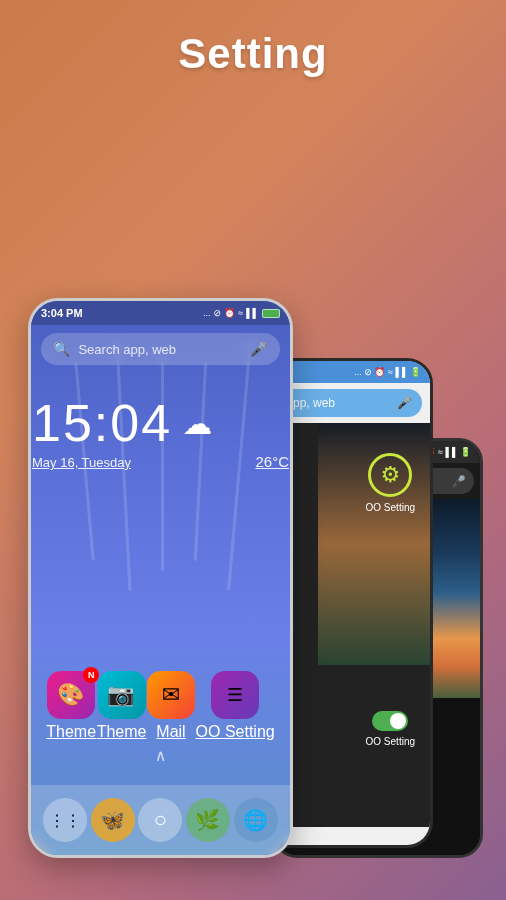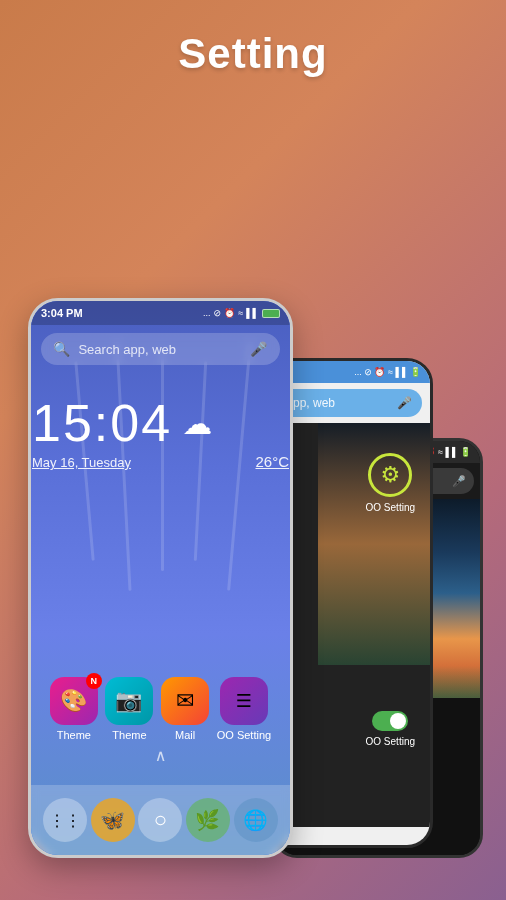"Theme" .app-label { font-size: 11px -> 16px; text-decoration: none -> underline }
